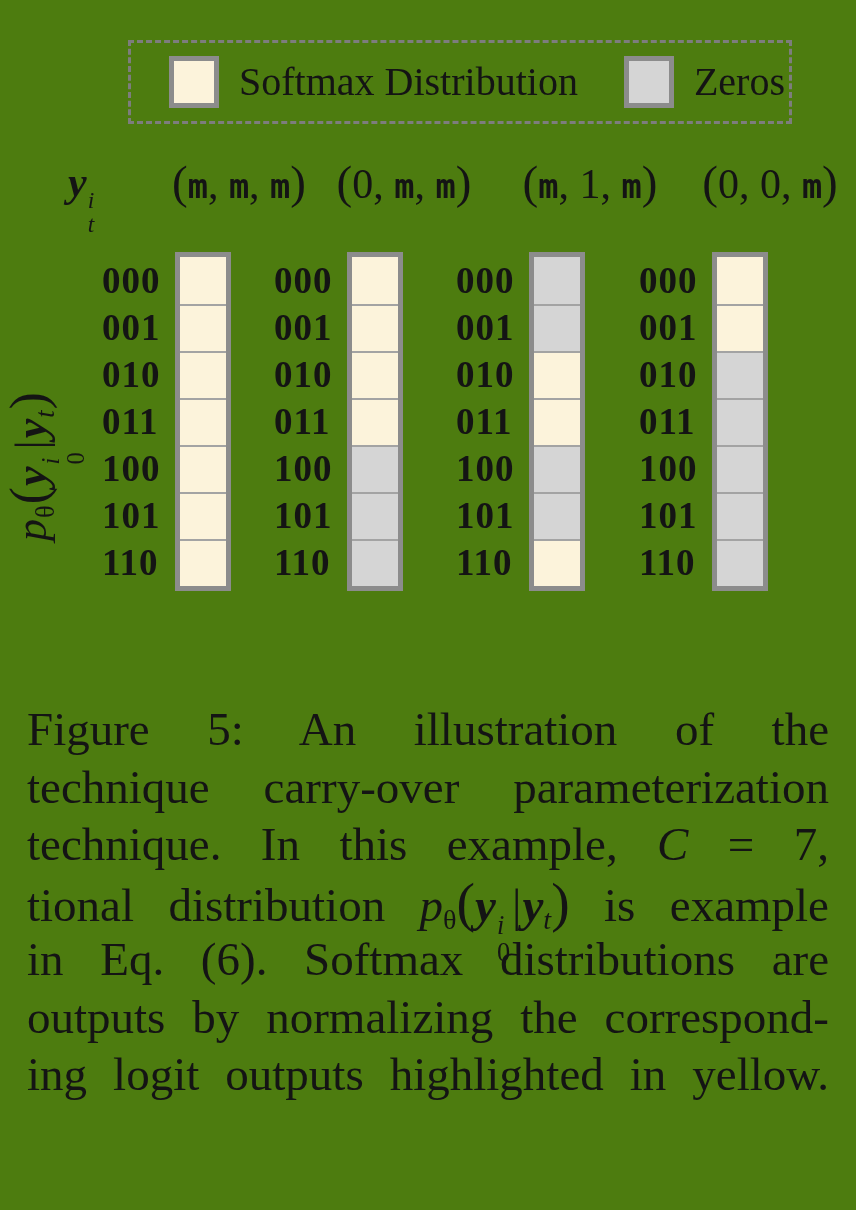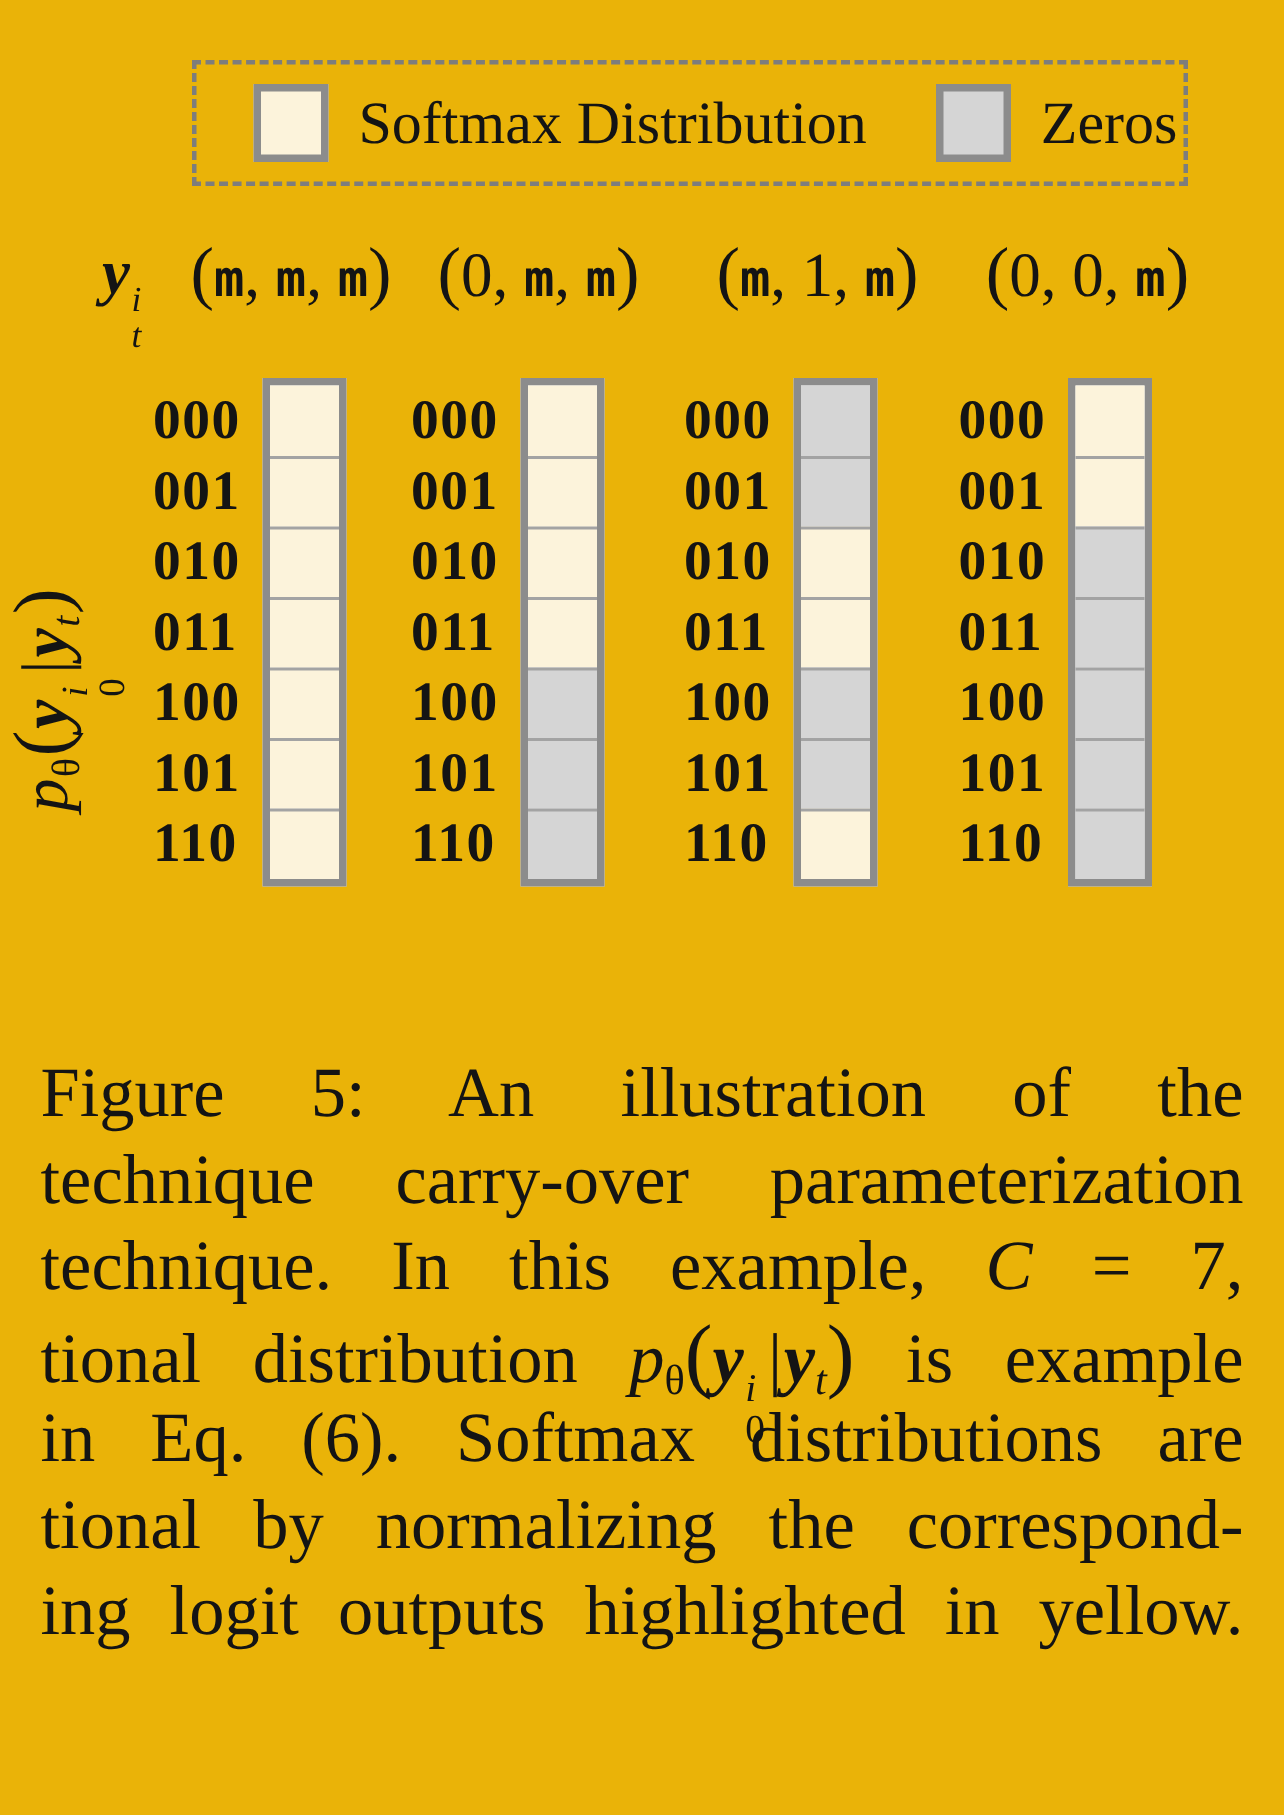"Softmax Distribution" .page { background: #eab308 -> #4d7c0f }
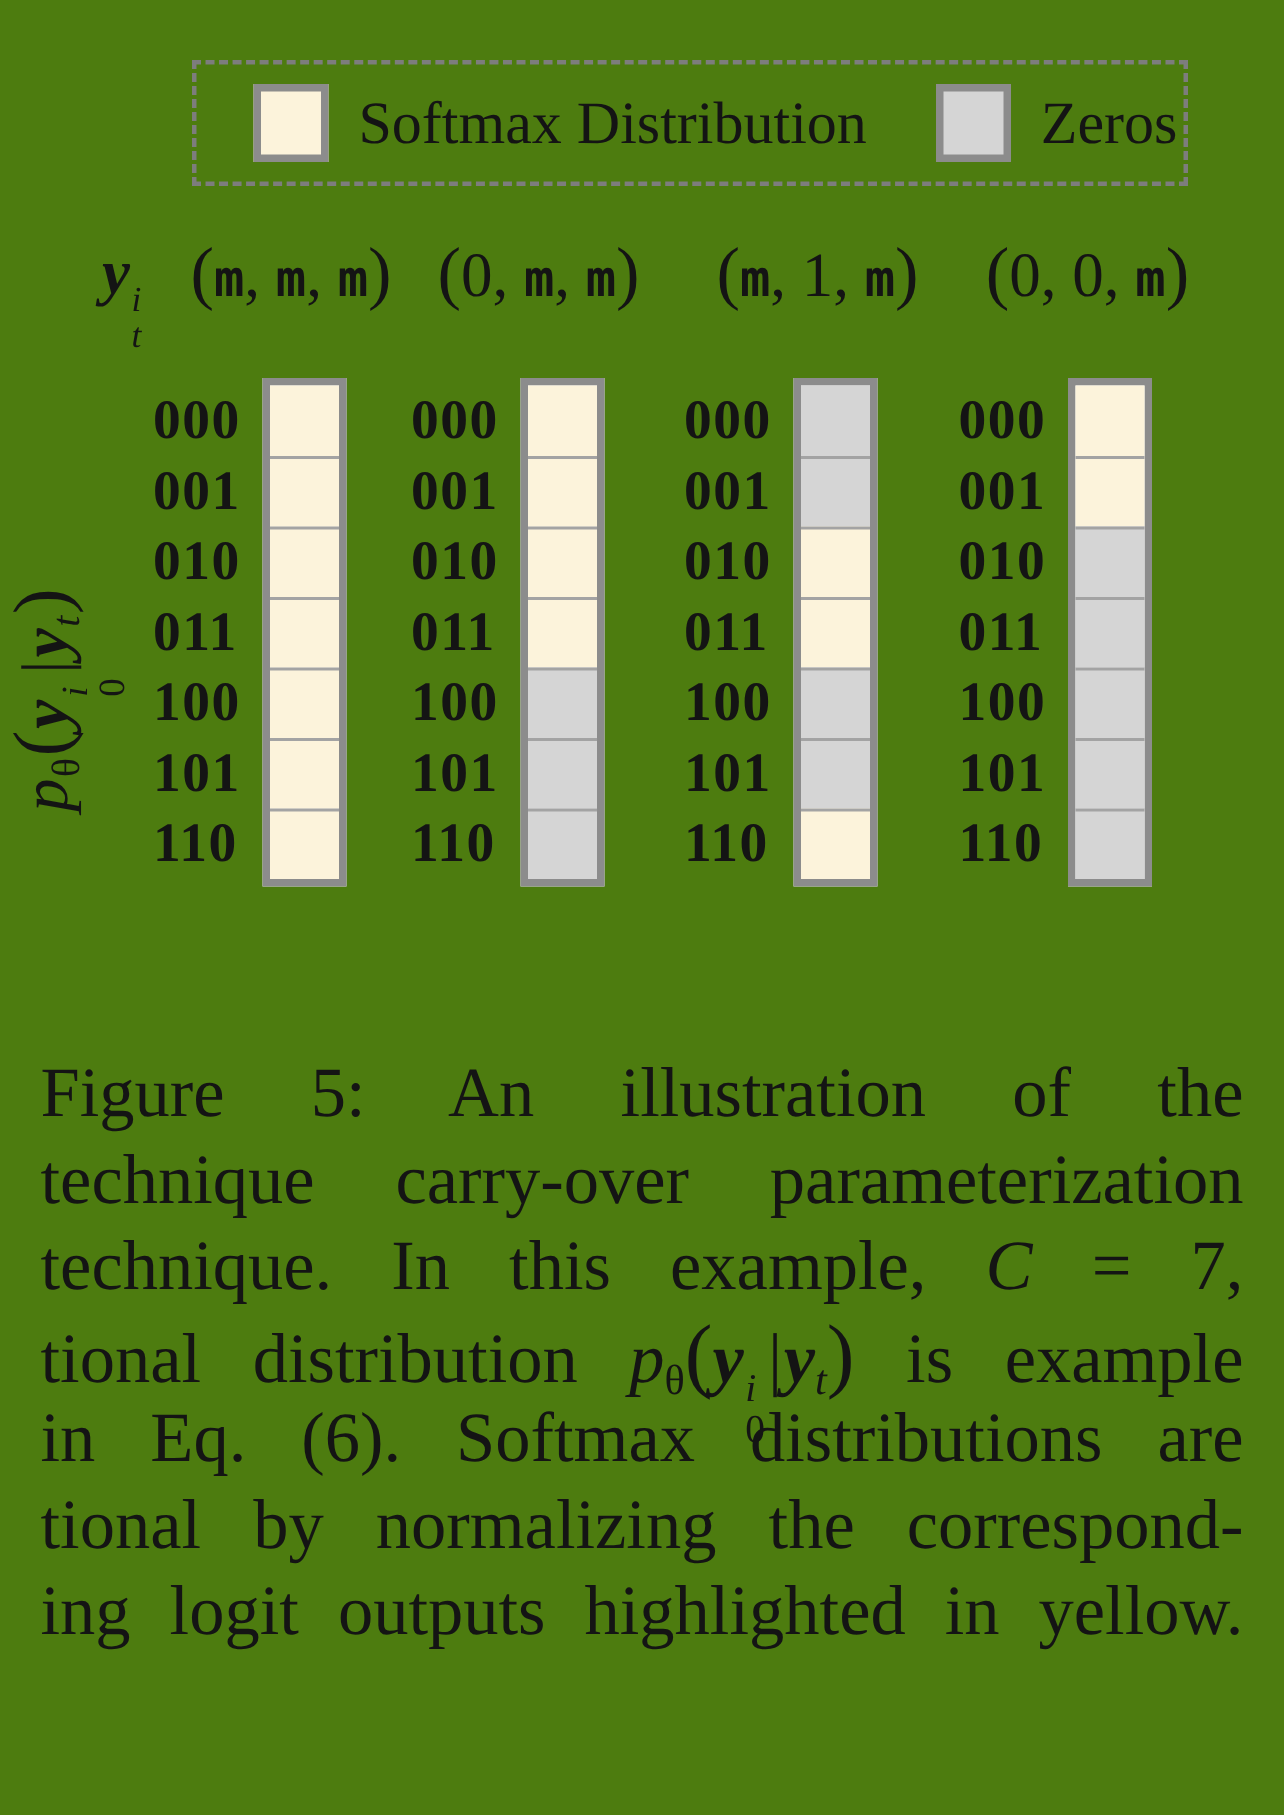"(m, m, m)" .hdr { margin-left: none -> 45px }
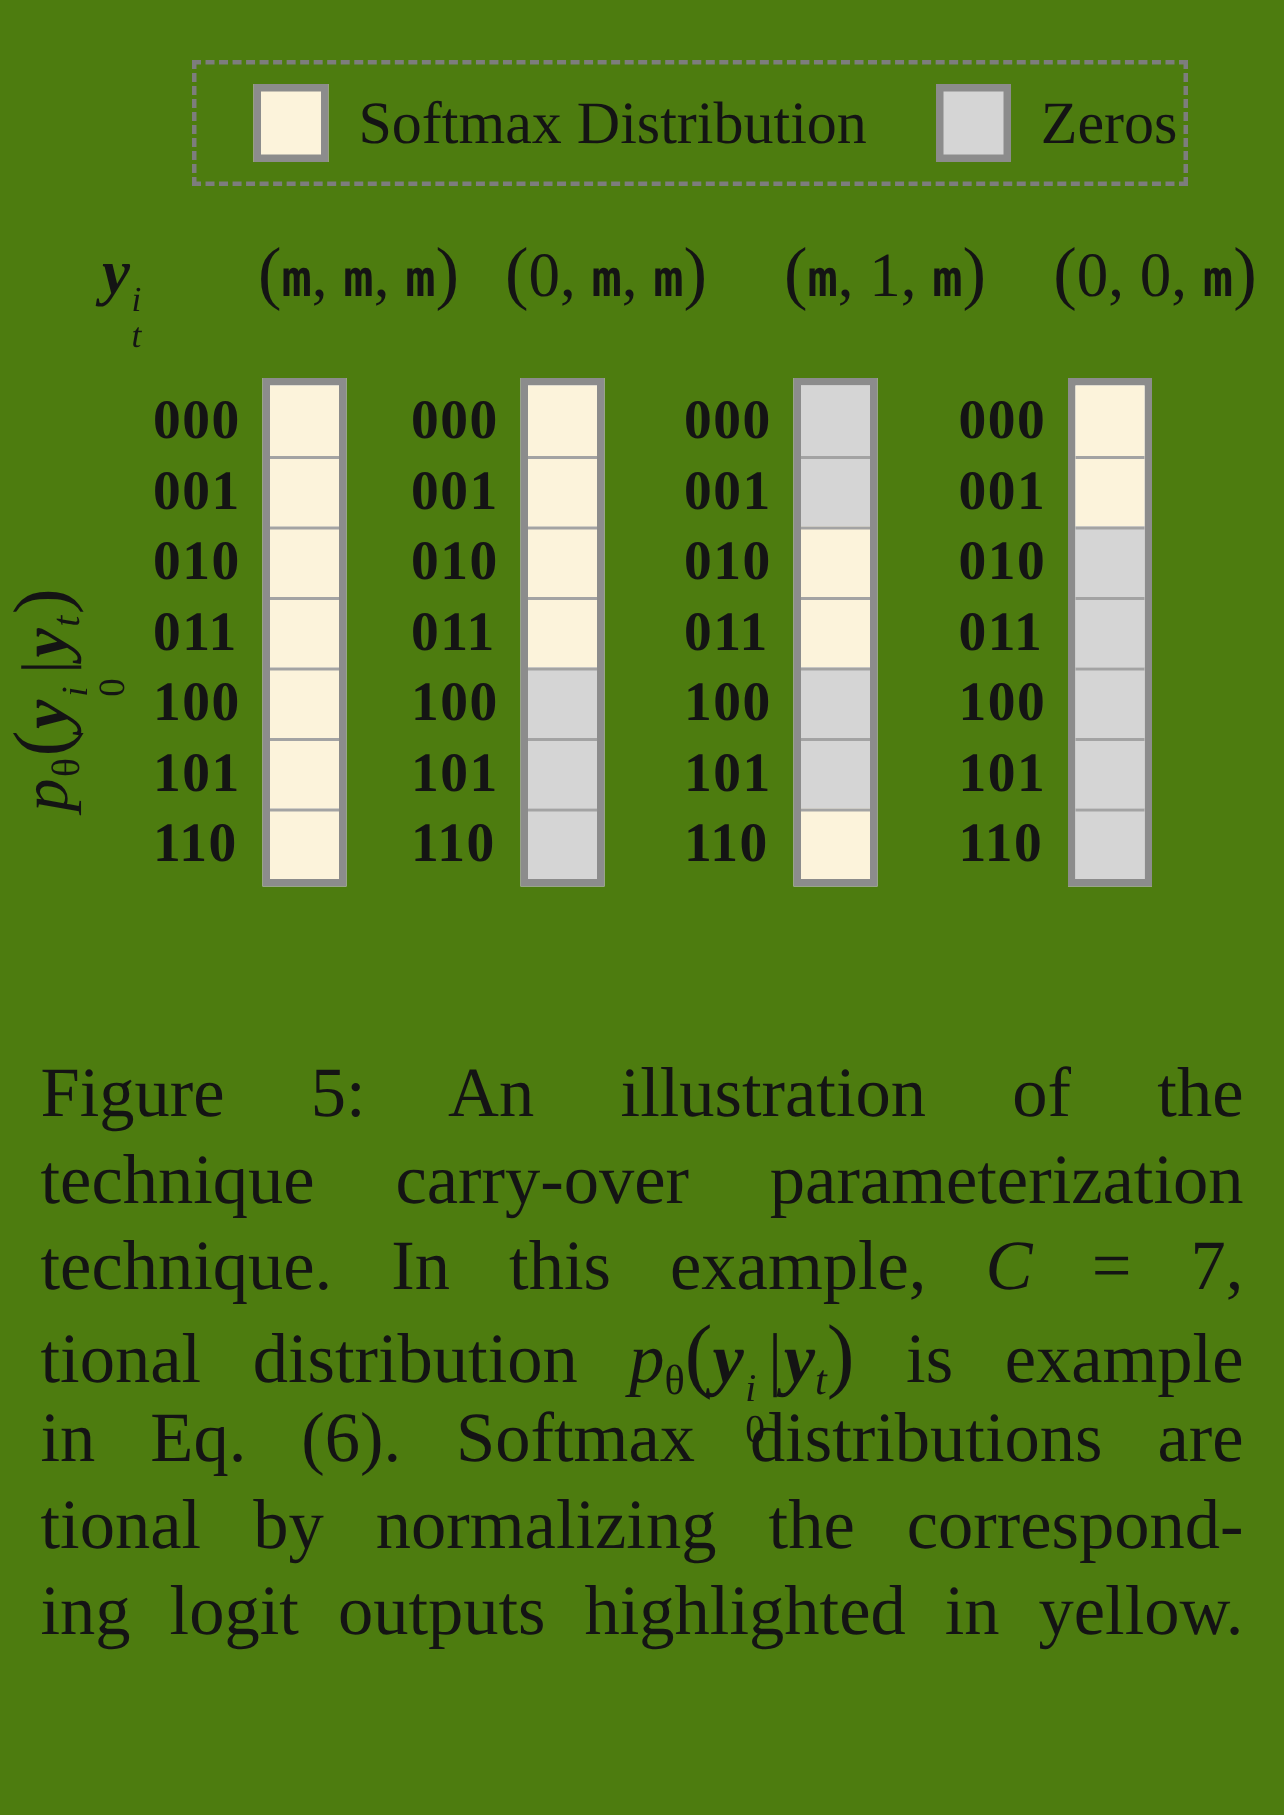"tional by normalizing the correspond-" span.seg-r { text: tional -> outputs }
